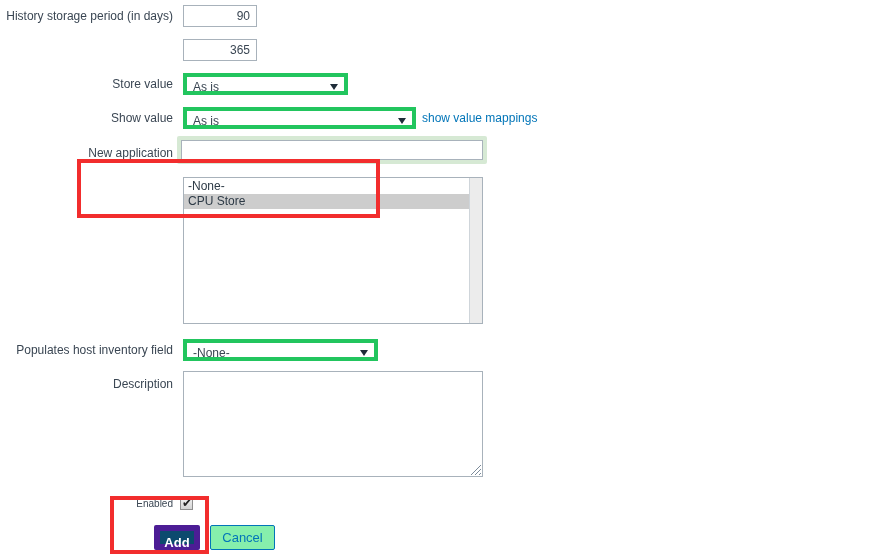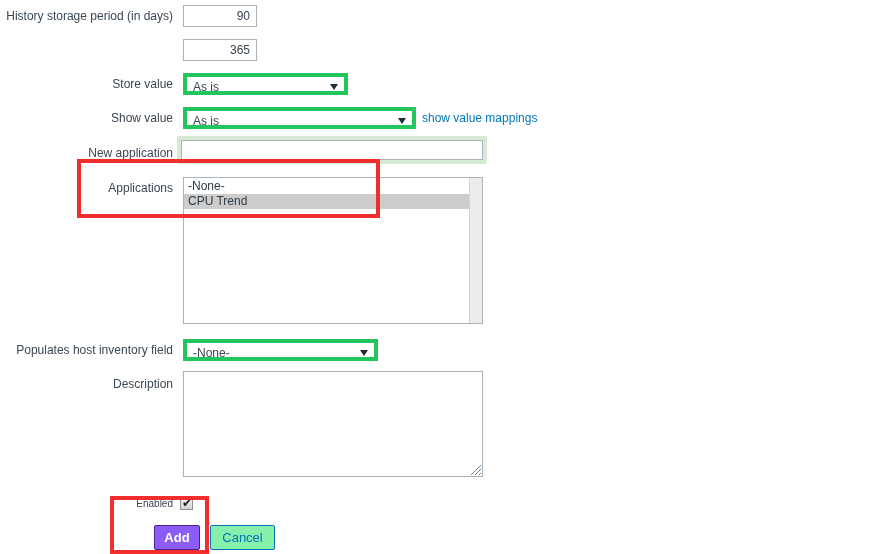"Applications" div.row { html: <div> <div>Applications</div> </div> -> none }
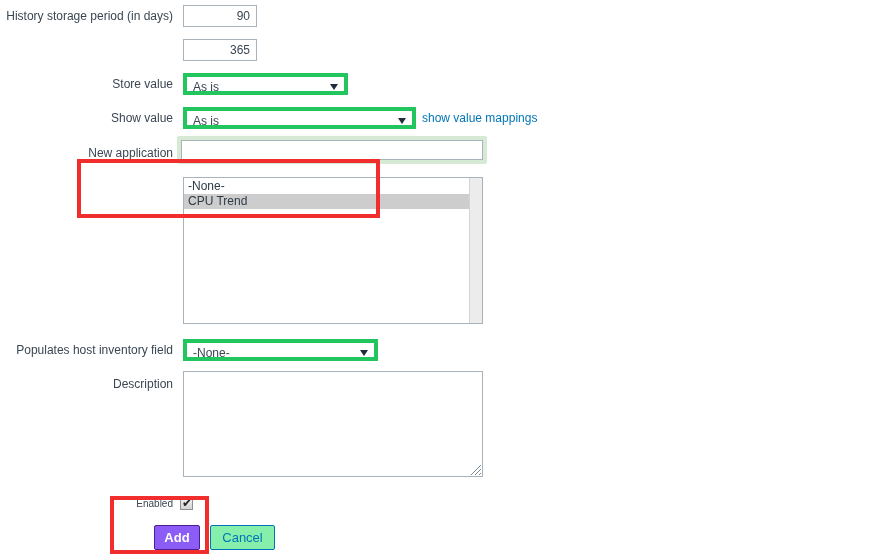"CPU Trend" div.list-opt { text: Trend -> Store }
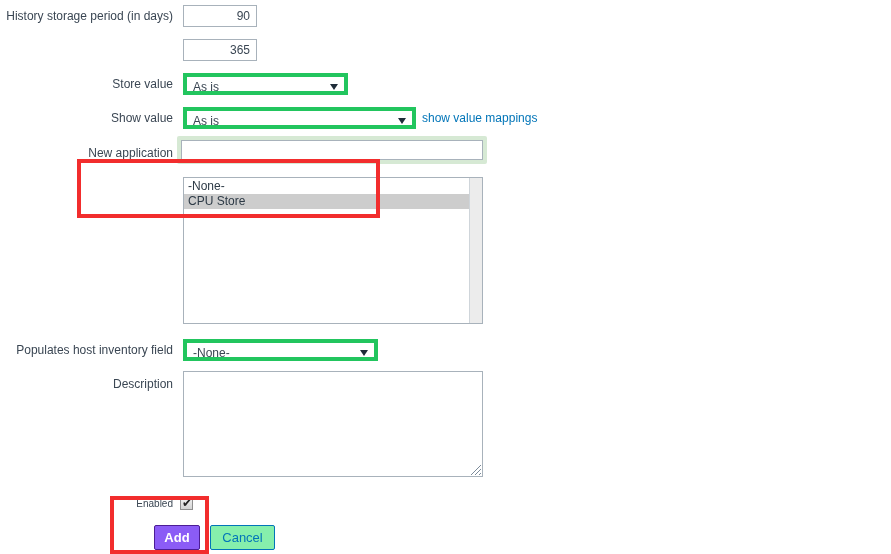"Add" .btn-add { background: #8b5cf6 -> #0c4a6e; border: 1px solid #4c1d95 -> 6px solid #4c1d95 }
